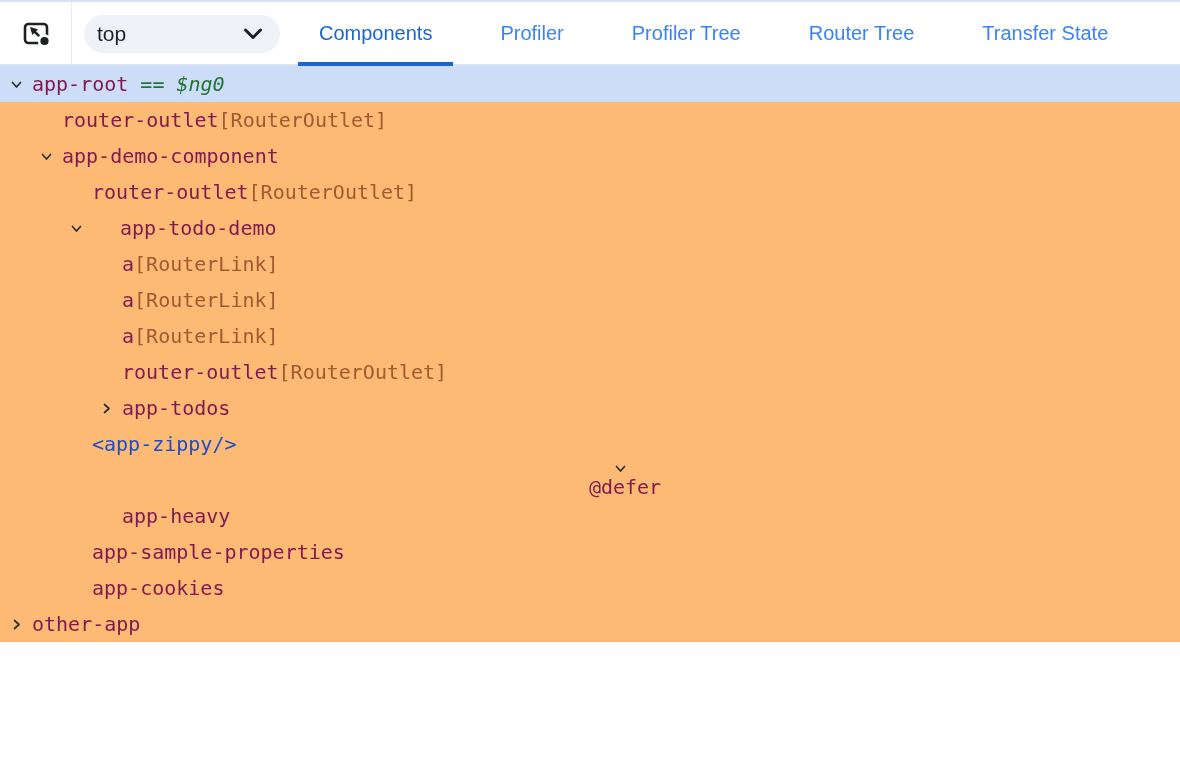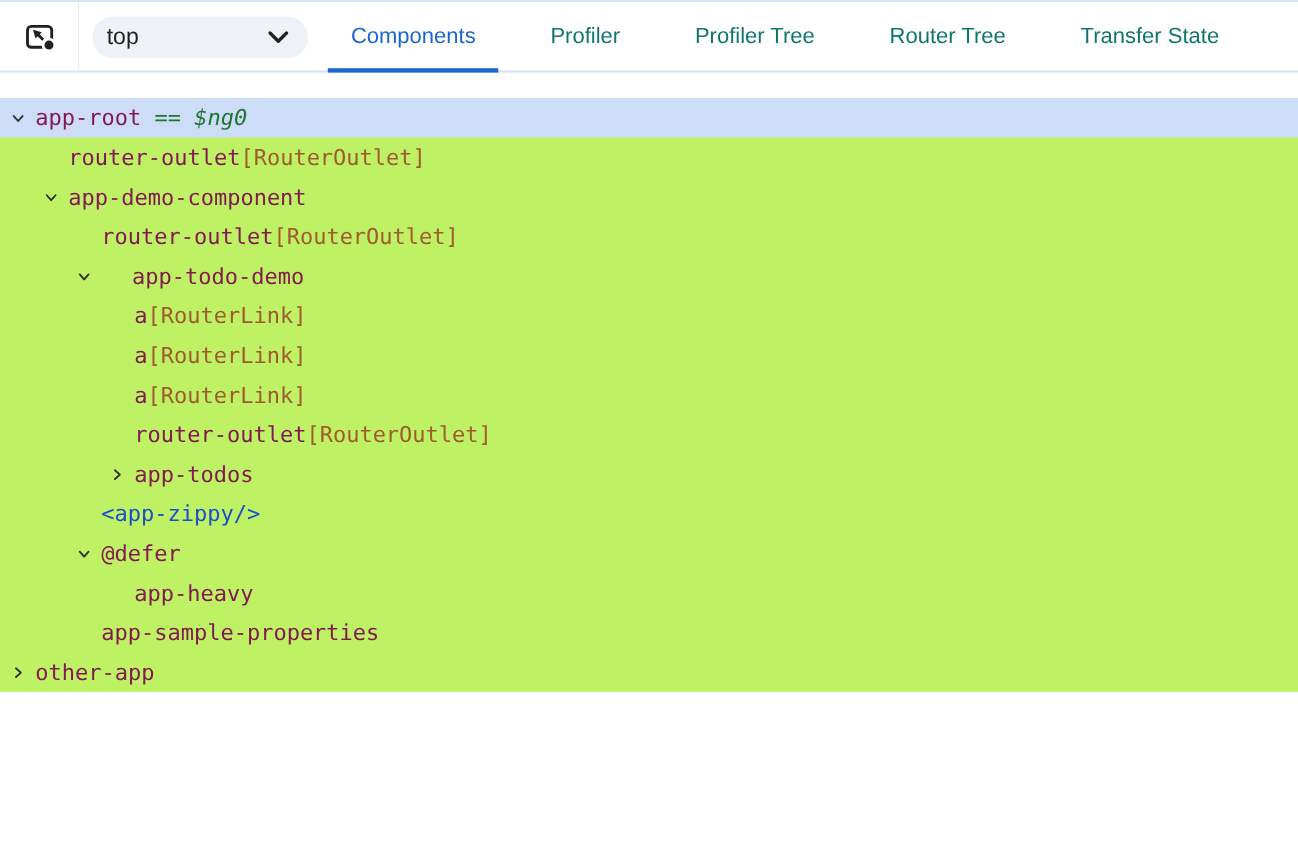"Profiler" .tab { color: #0f766e -> #3b82f6 }
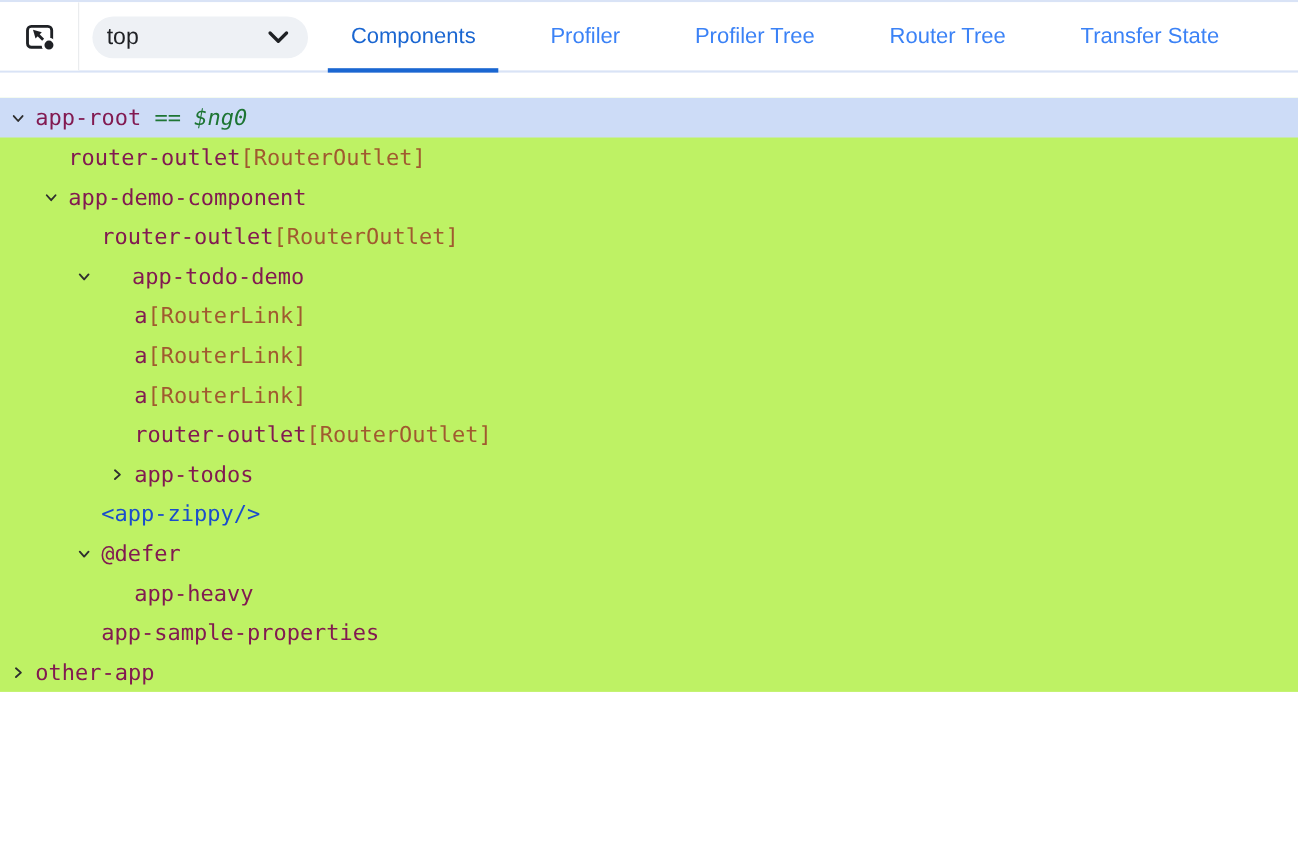"app-root" .tree { background: #bef264 -> #fdba74; margin-top: 23px -> none }
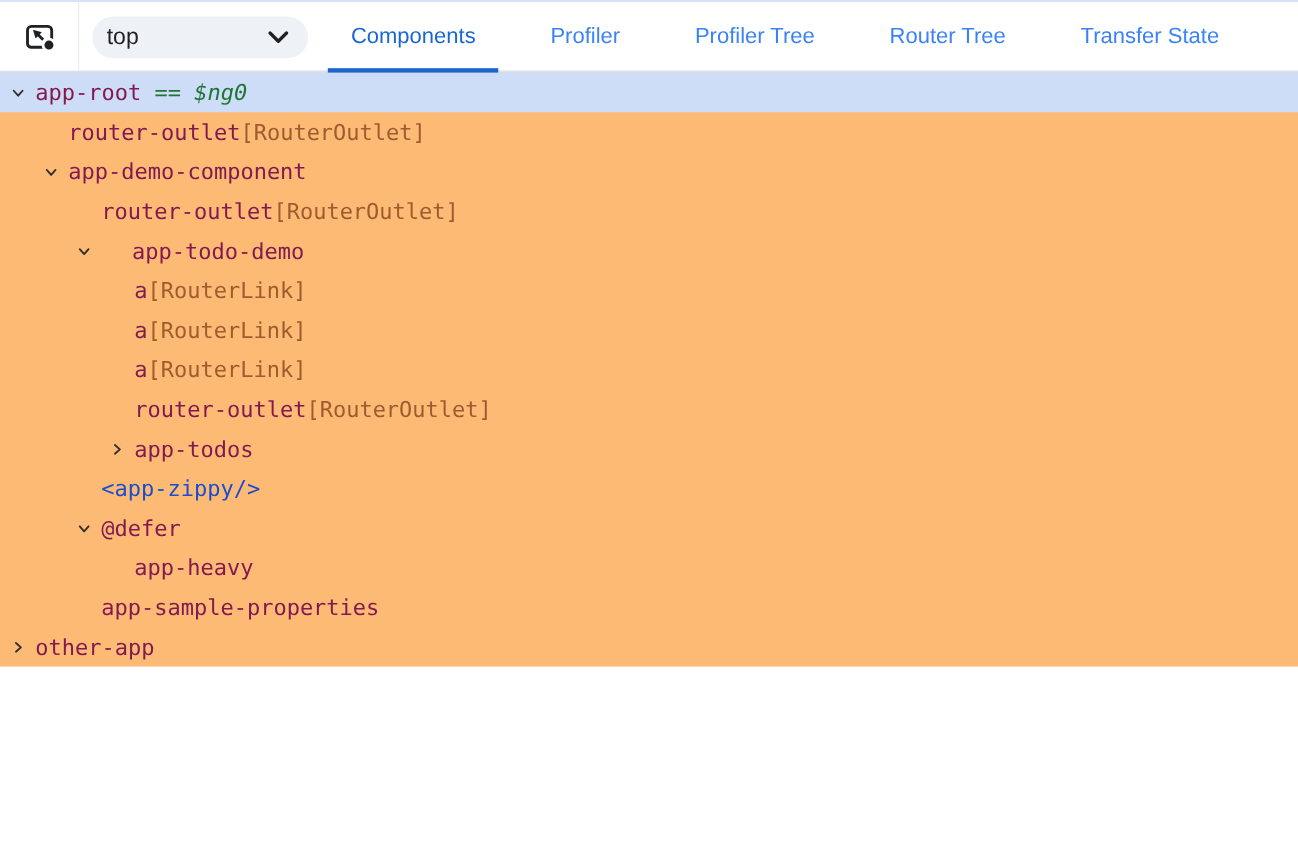"@defer" div.tree-row { flex-direction: none -> column }
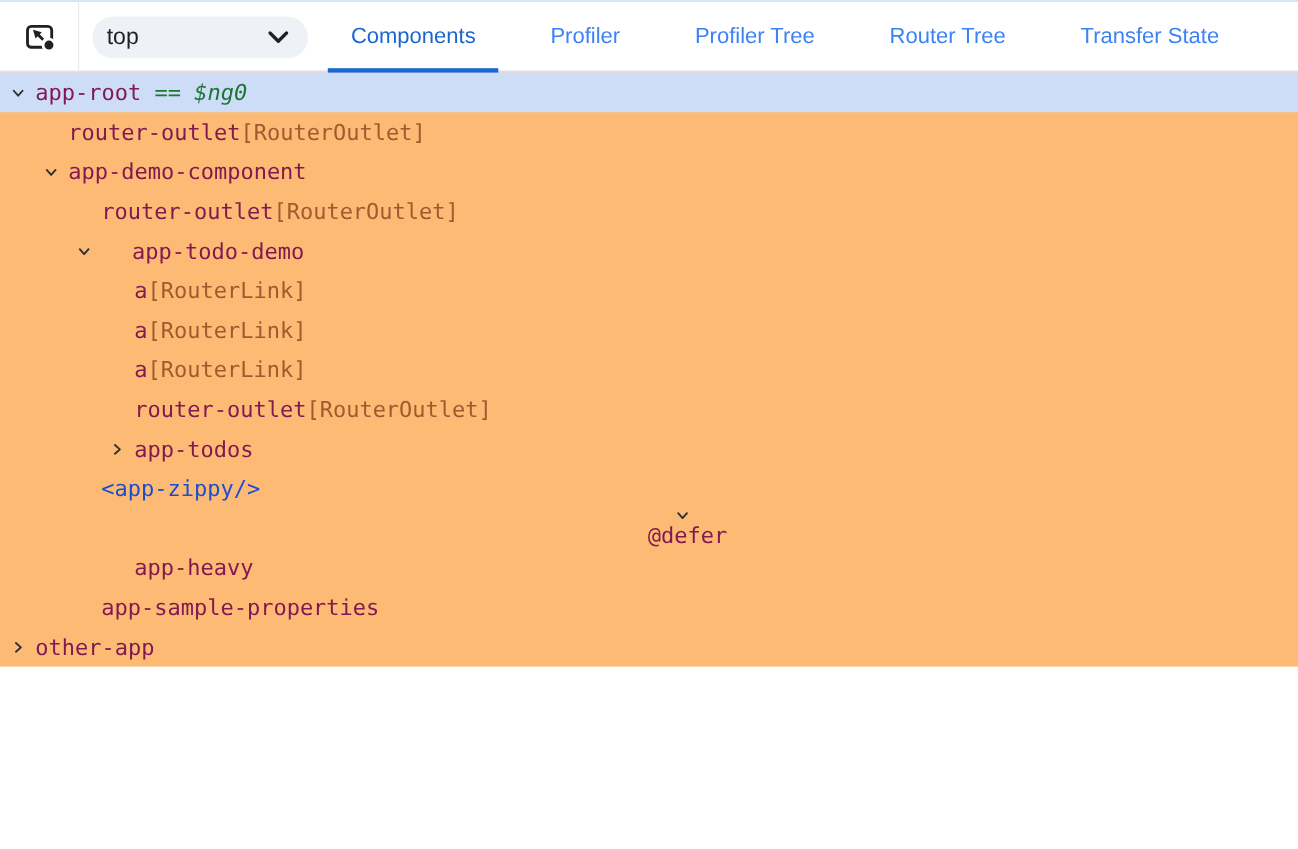"app-cookies" div.tree-row { html: none -> <div><span></span><span>app-cookies</span></div> }
